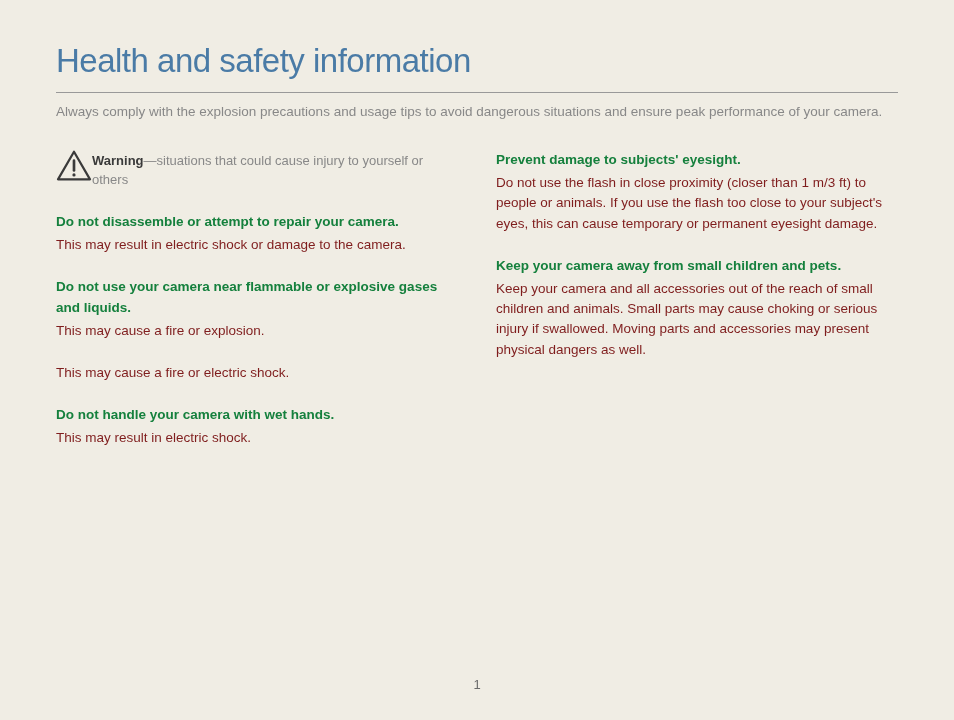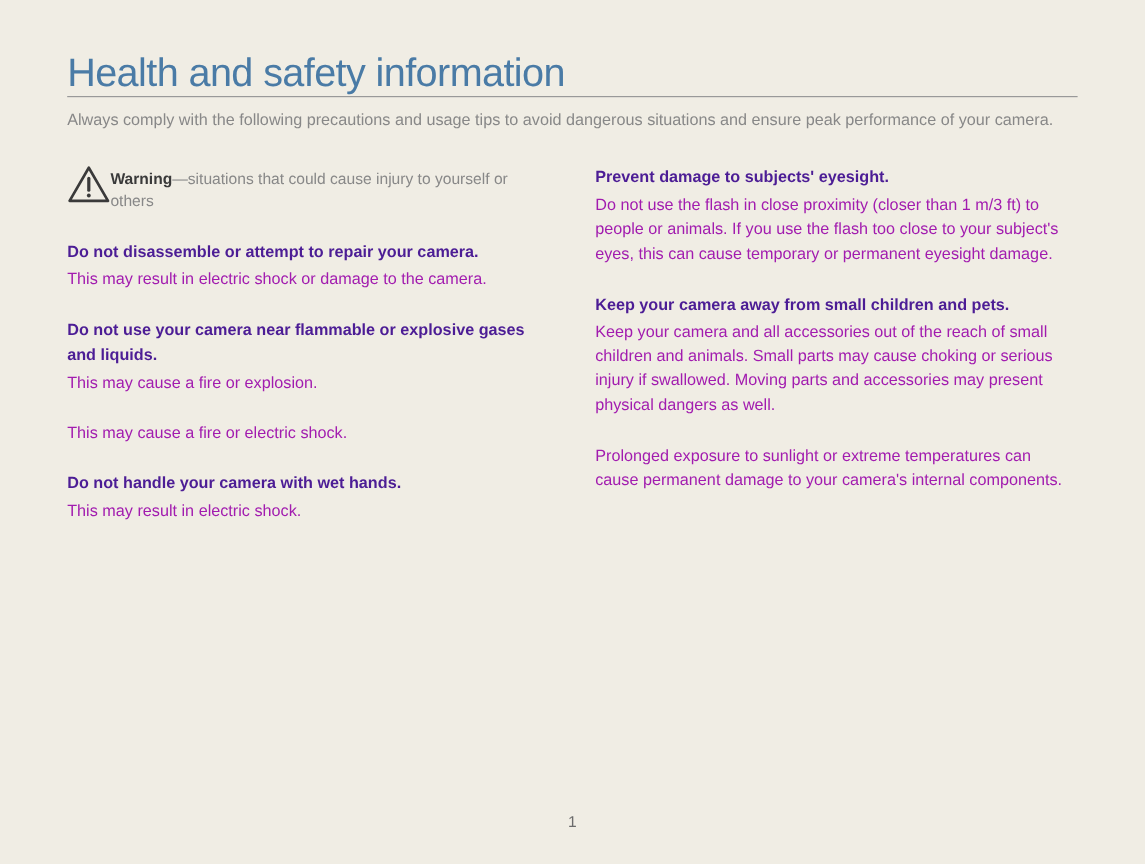"Health and safety information" .page-title { padding-bottom: 0 -> 12px }
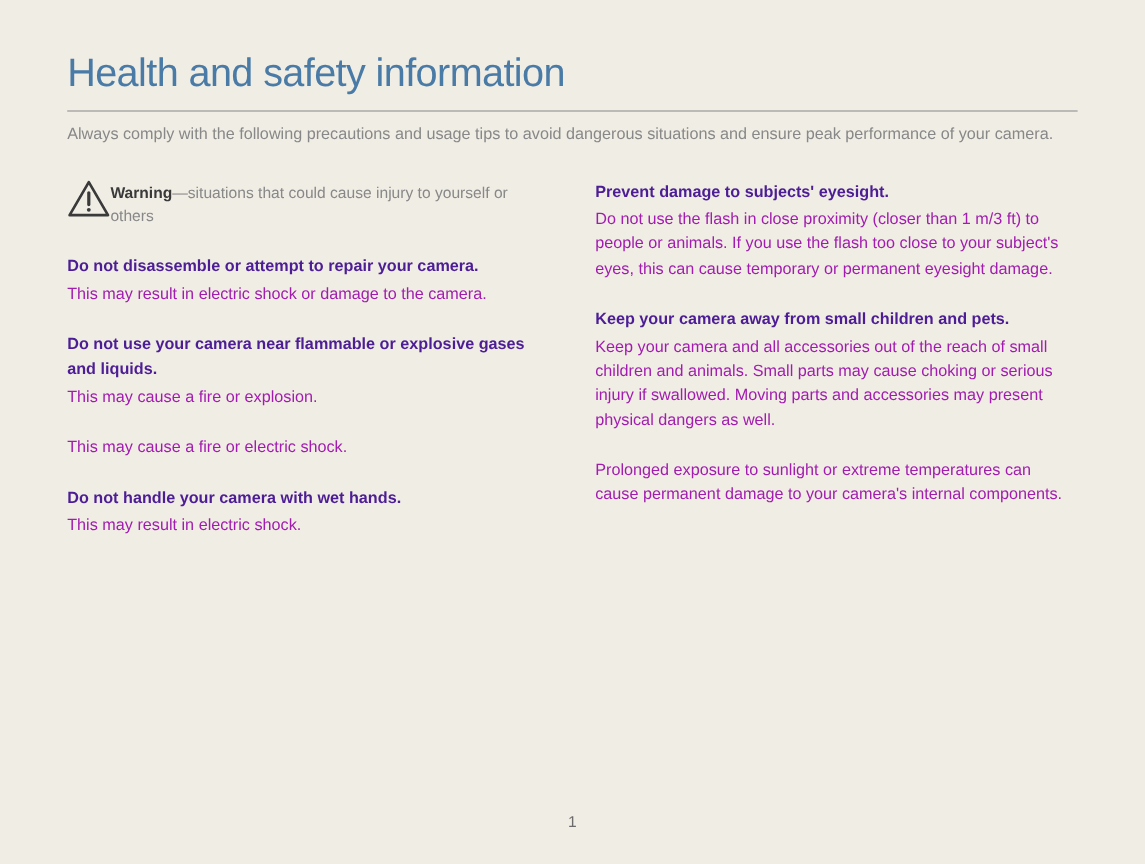"Always comply with the following" p.subtitle { text: following -> explosion }
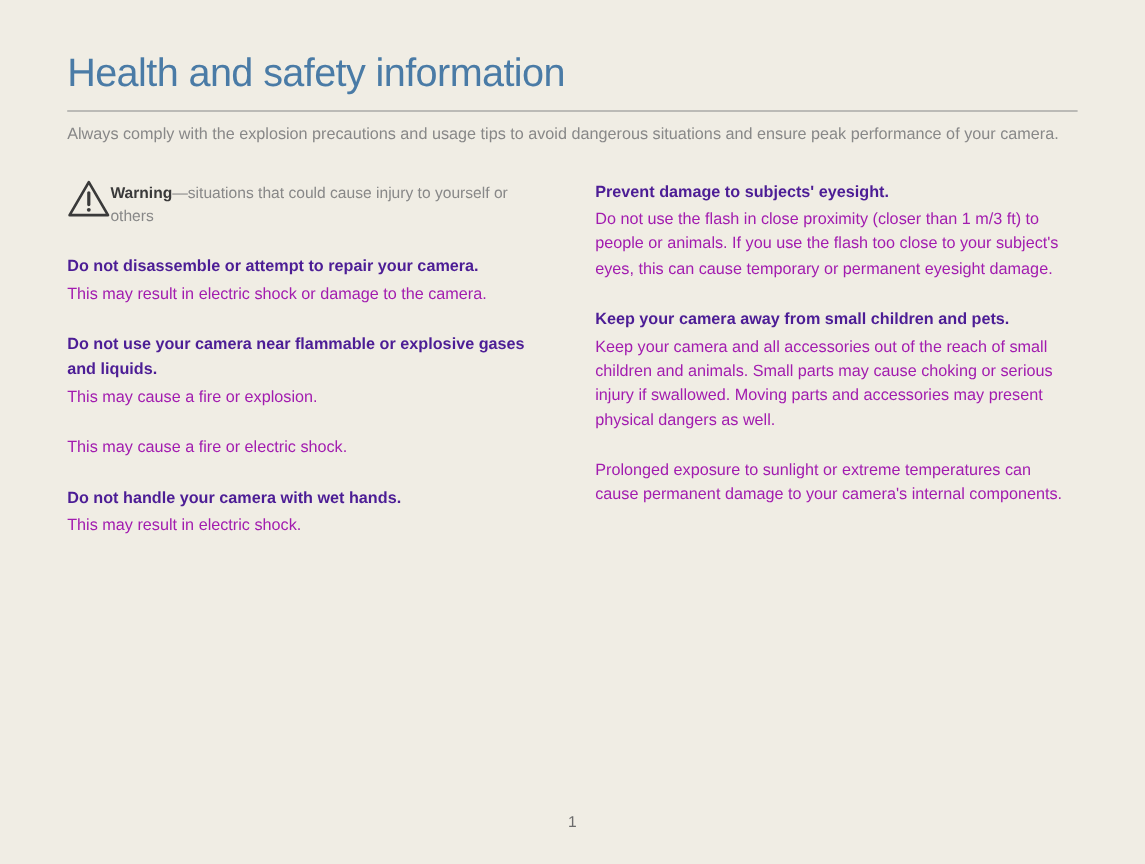"Prevent damage to subjects' eyesight." .section-head { color: #4c1d95 -> #15803d }
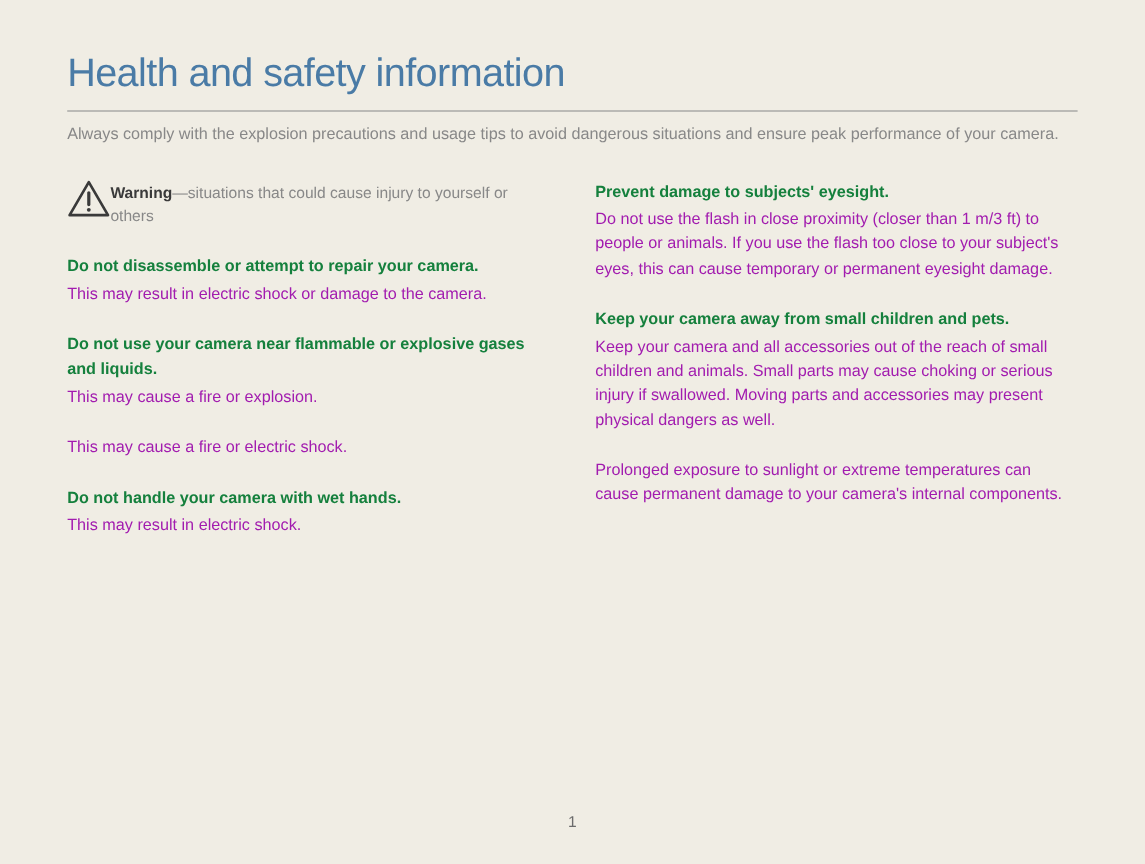"Do not use the flash" .section-body { color: #a21caf -> #7f1d1d }
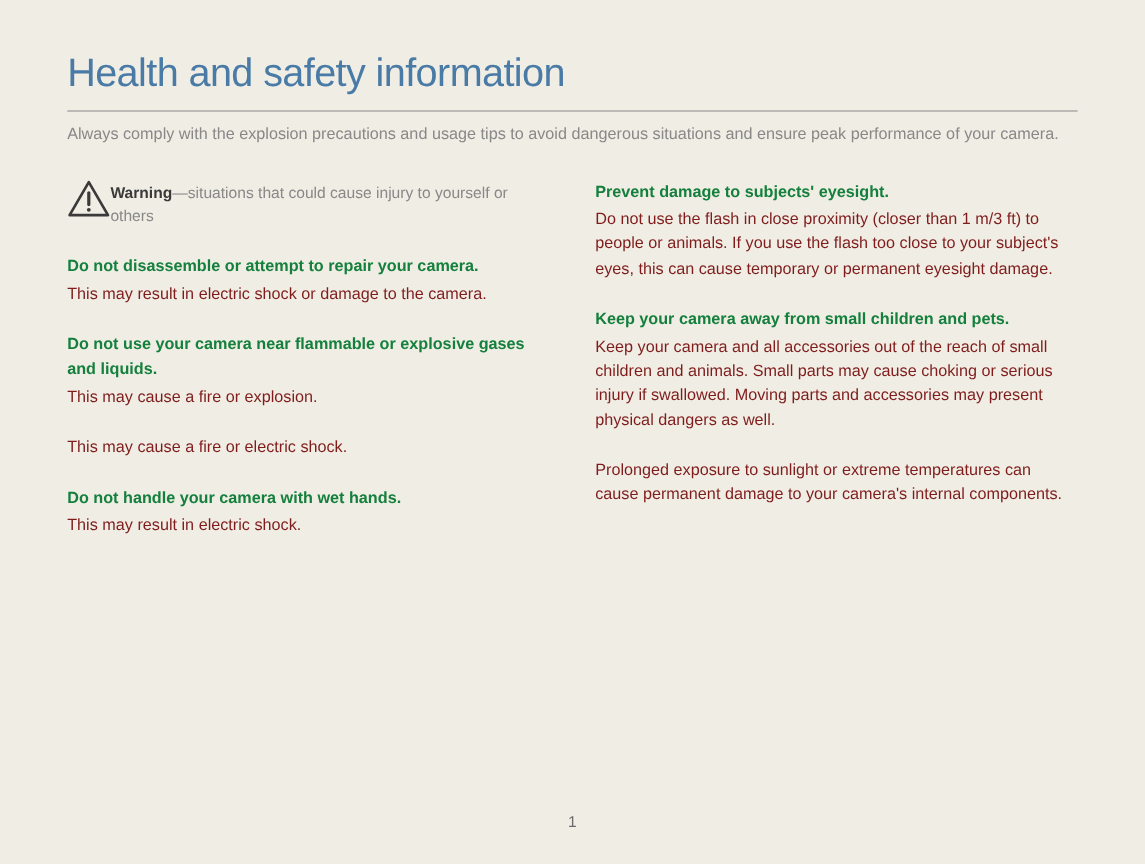"Prolonged exposure to sunlight or" div.section-body { html: <div>Prolonged exposure to sunlight or extreme temperatures can cause permanent damage to your camera's internal components.</div> -> none }
